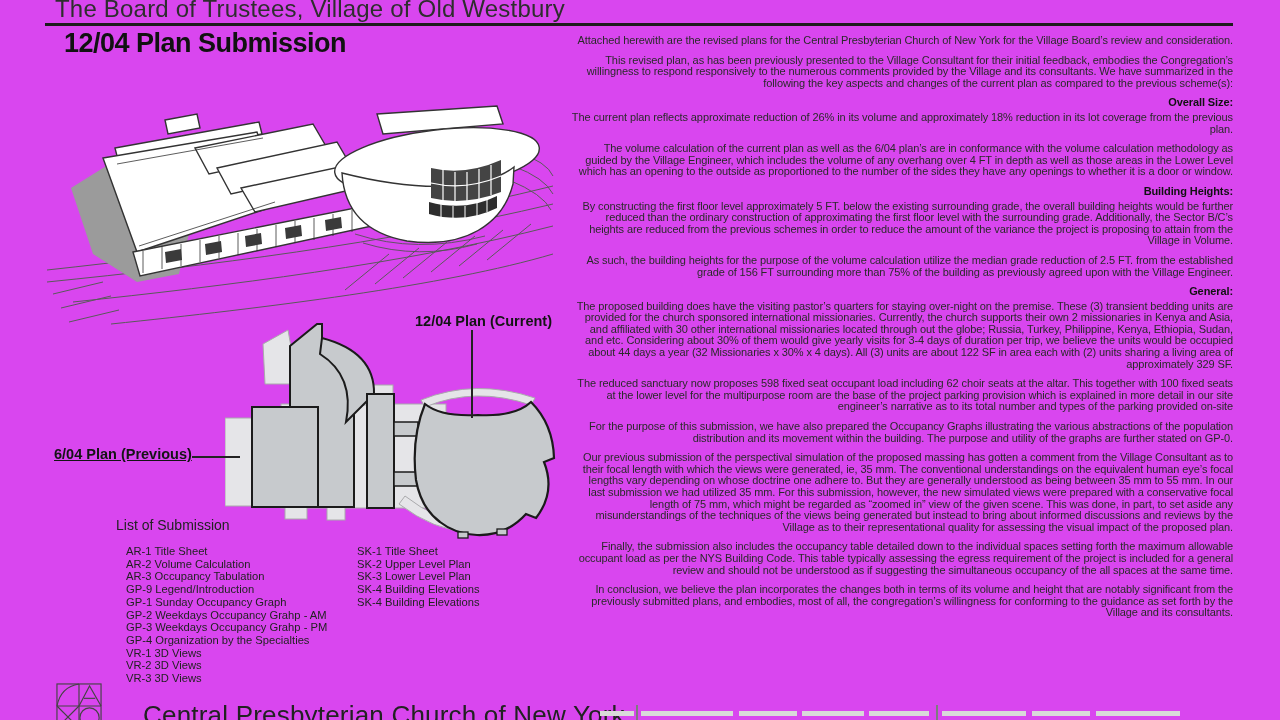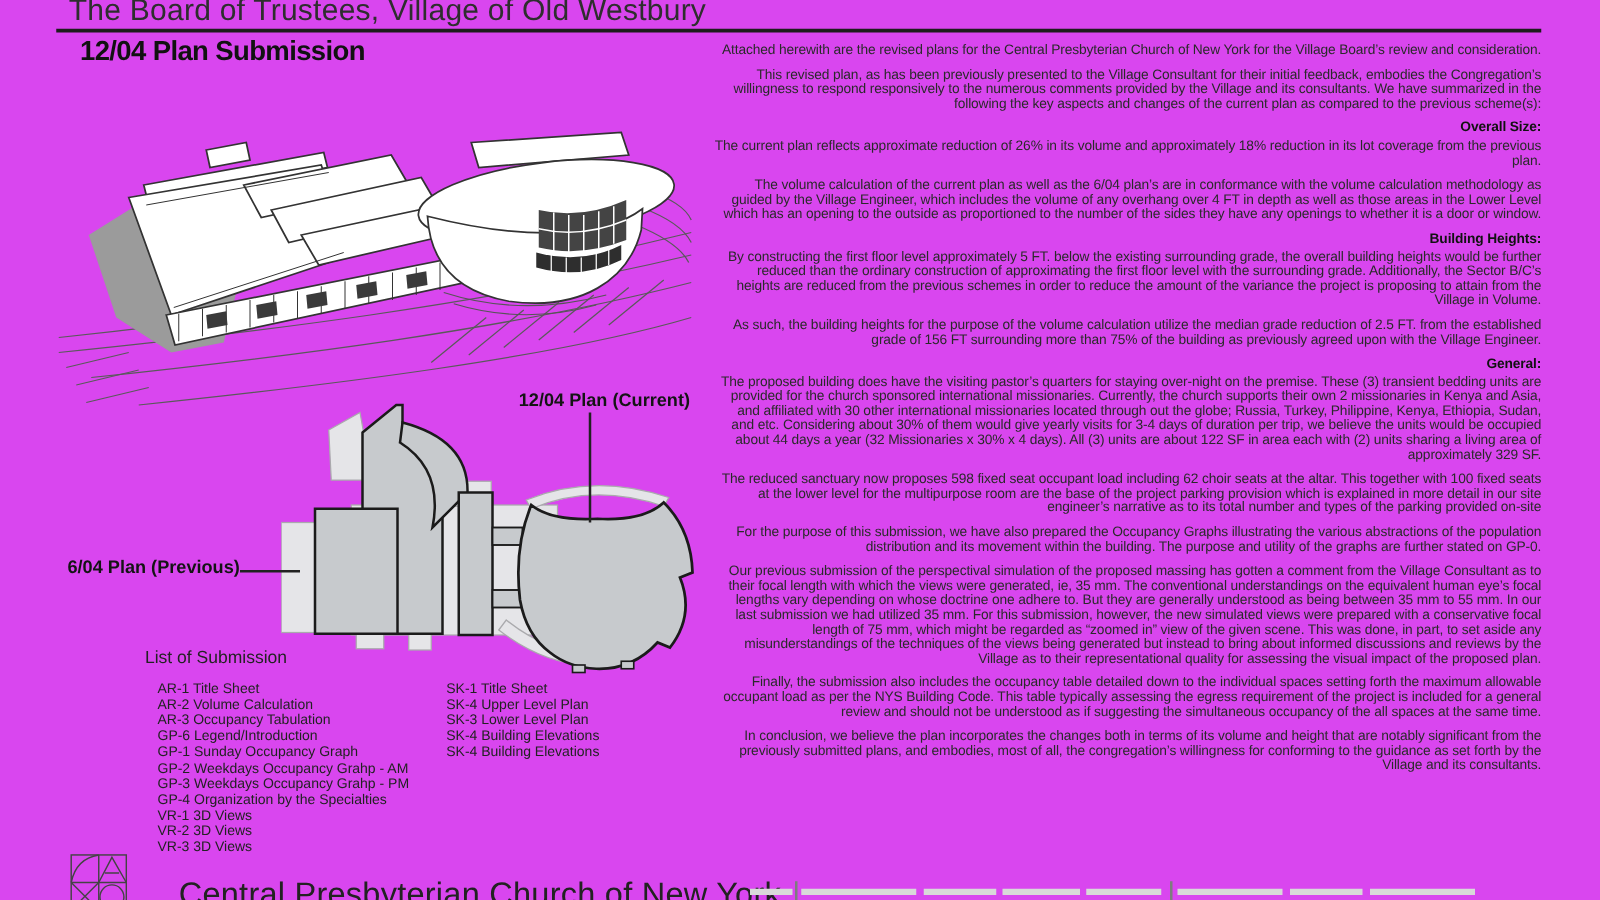"12/04 Plan Submission" .page-title { font-size: 22px -> 27px }
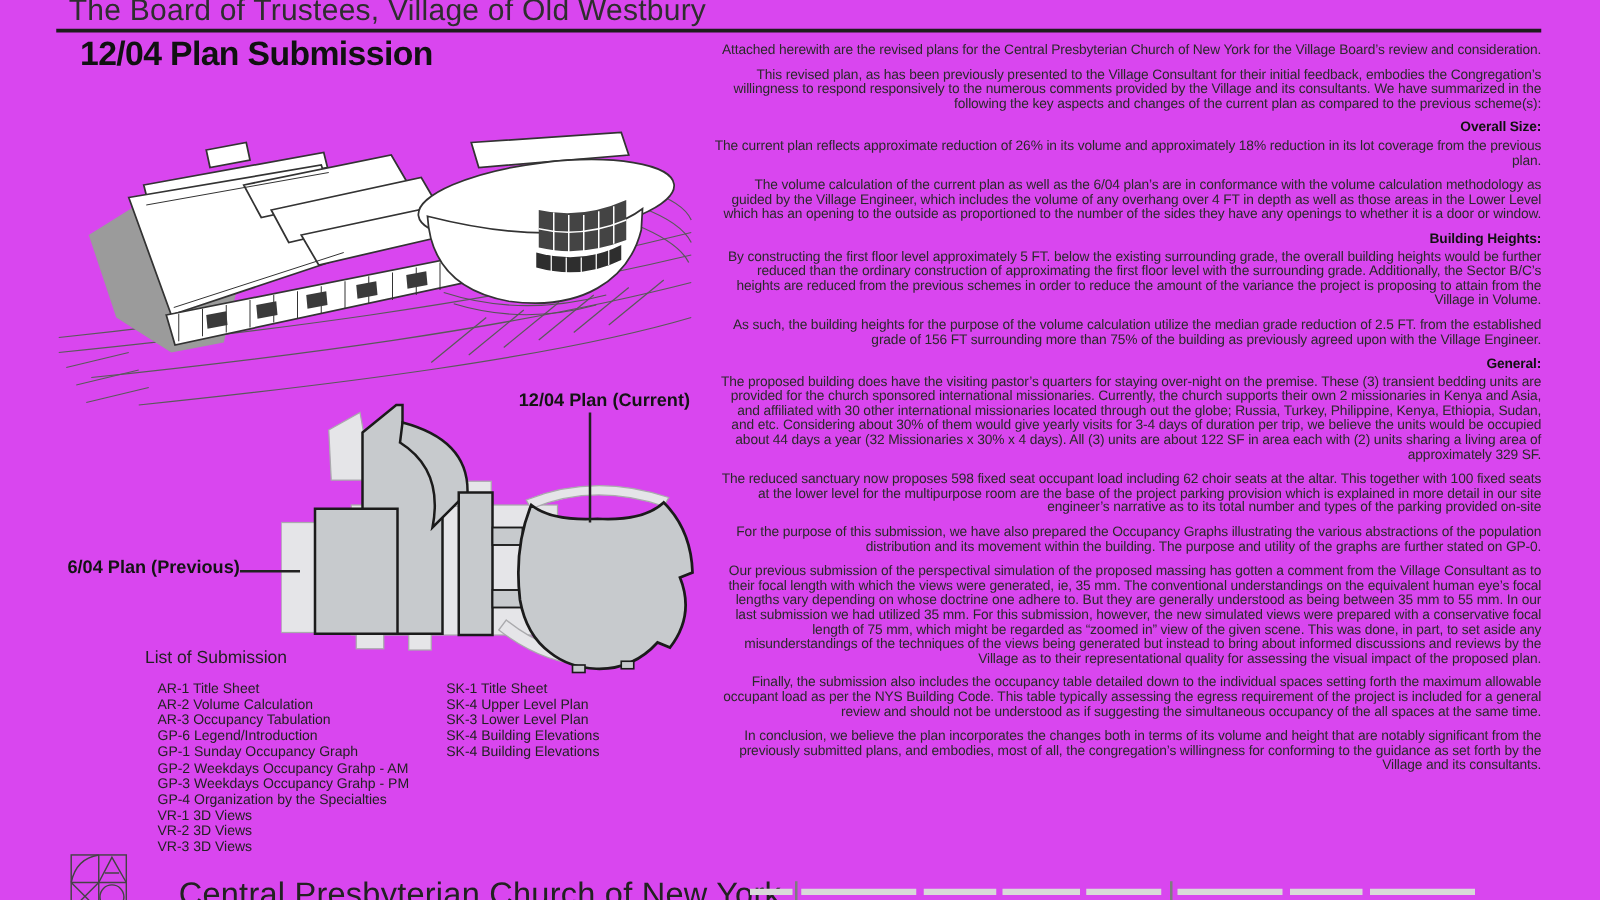"6/04 Plan (Previous)" .label-previous { text-decoration: none -> underline }
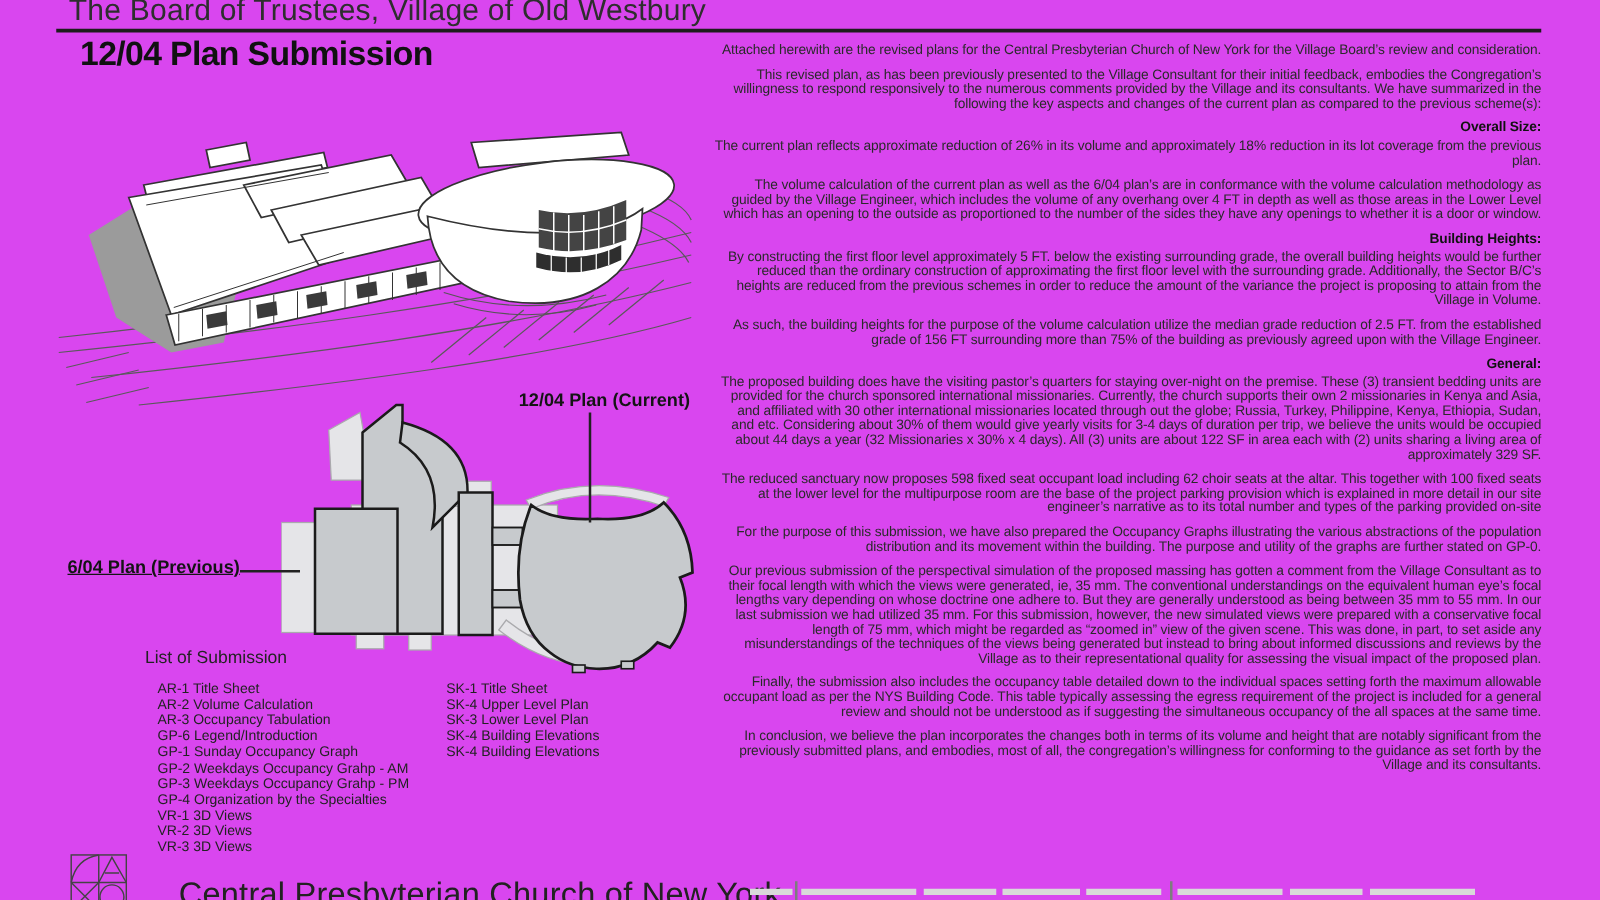"SK-4 Upper Level Plan" div { text: SK-4 -> SK-2 }
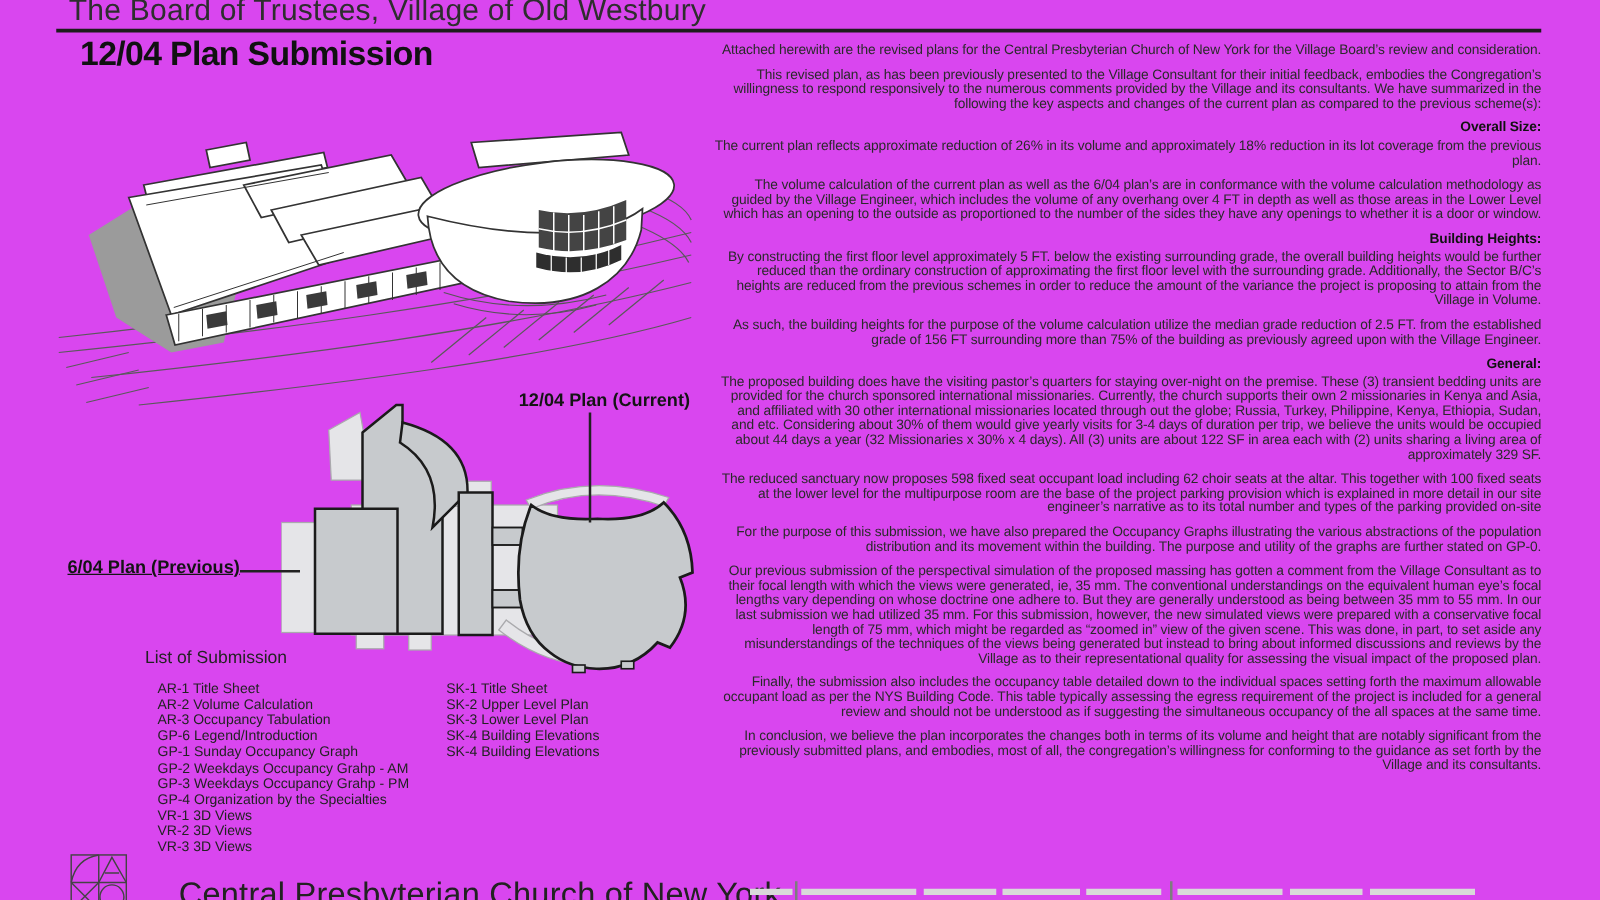"GP-6 Legend/Introduction" div { text: GP-6 -> GP-9 }
